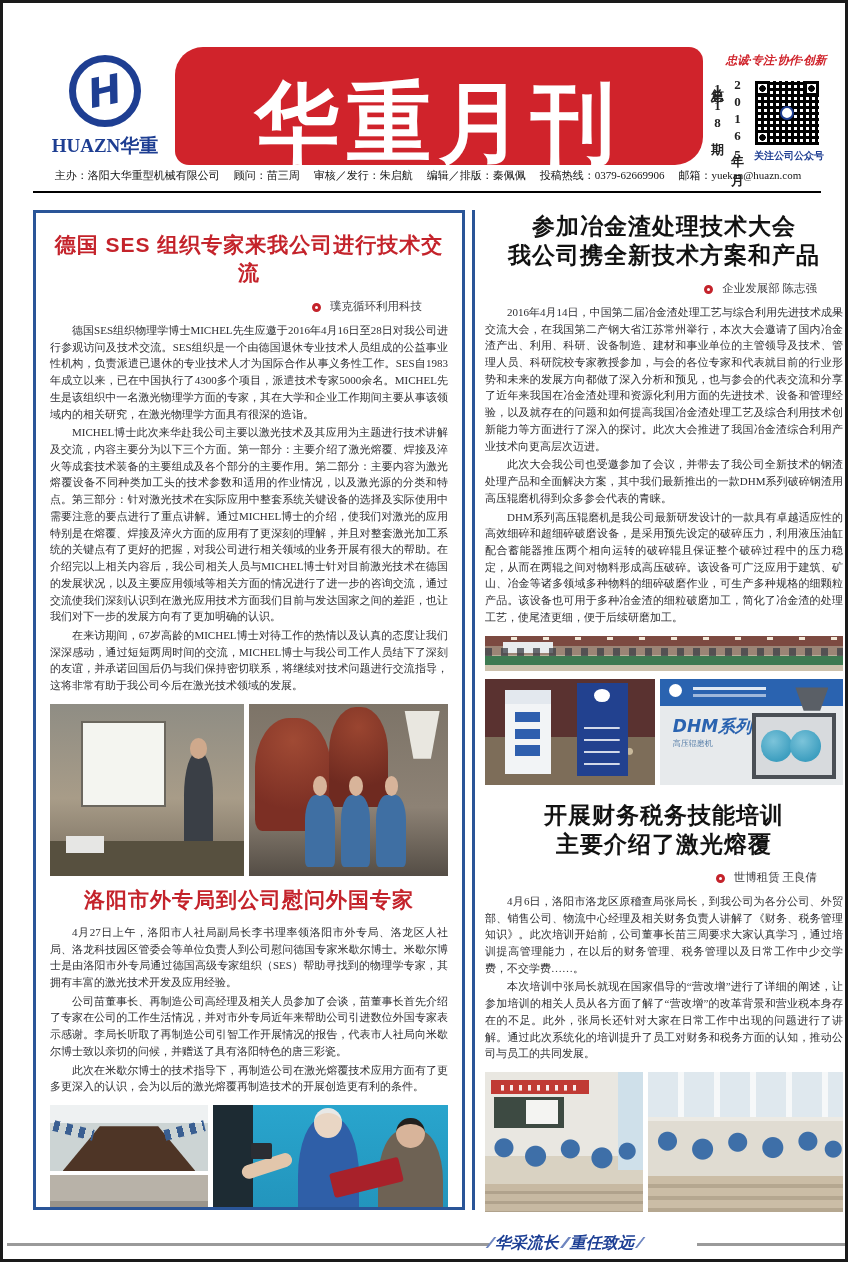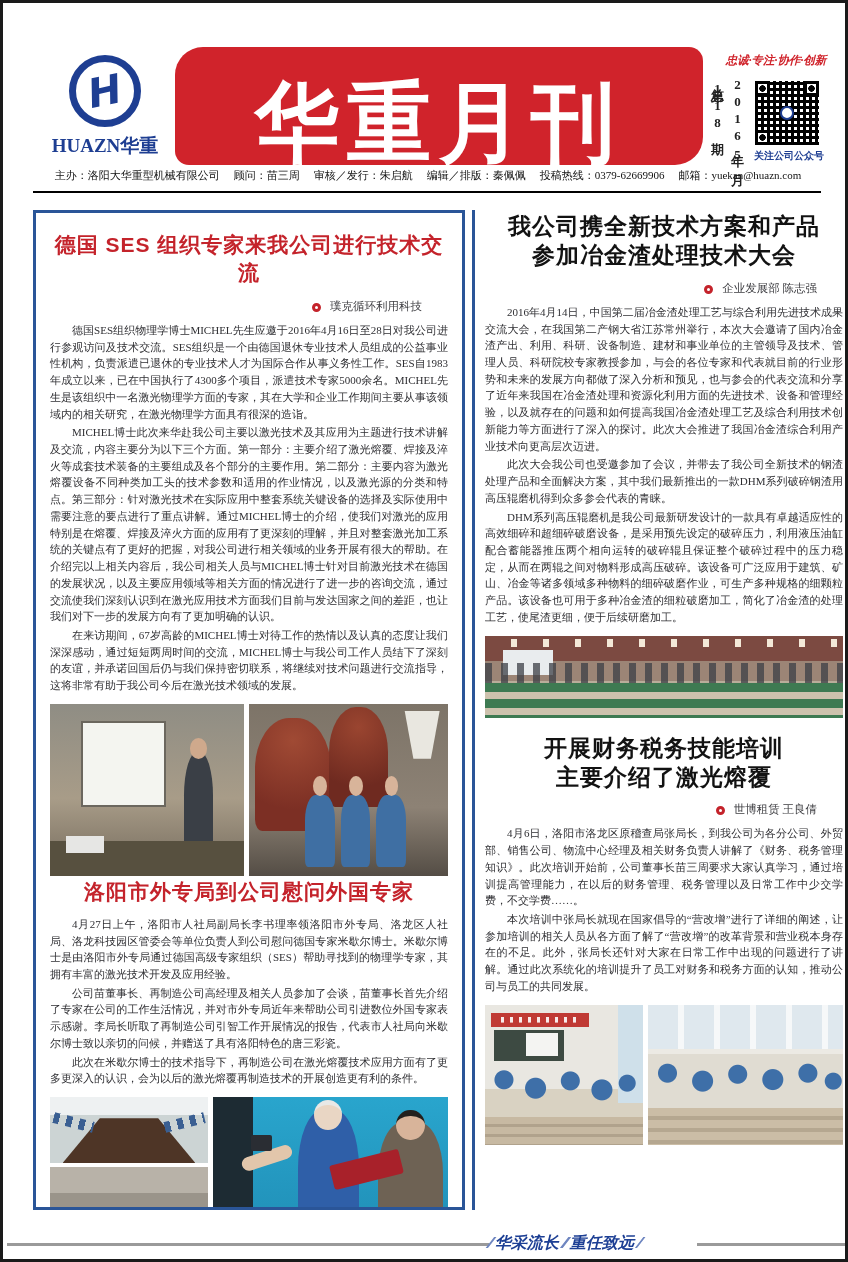"我公司携全新技术方案和产品" div { order: before "参加冶金渣处理技术大会" -> after "参加冶金渣处理技术大会" }
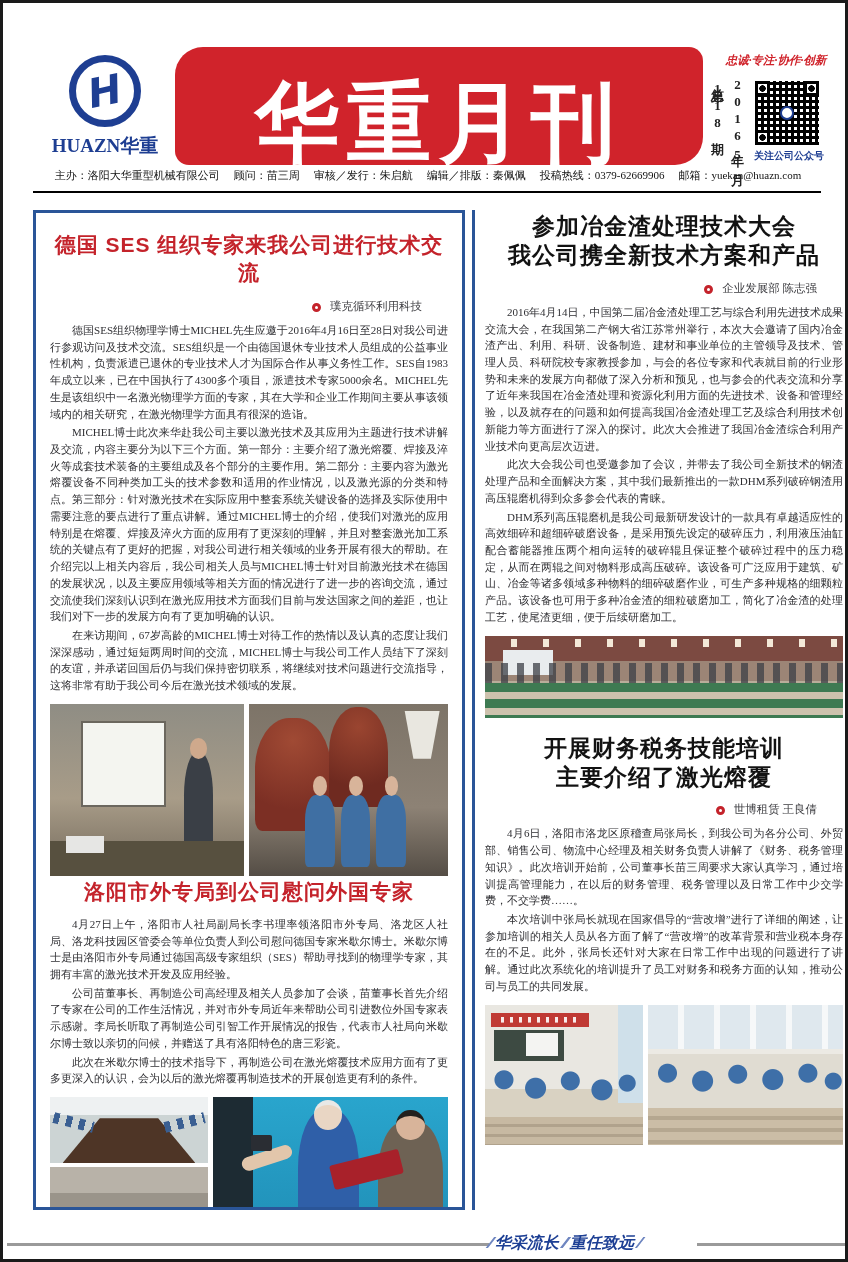"DHM系列" div.prow { html: none -> <div> <div> <div></div> <div> <i></i> <i></i> <i></i> </div> <div></div> </div> <div> <div></div> <div>DHM系列</div> <div>高压辊磨机</div> <div></div> <div></div> <div></div> <div></div> </div> </div> }
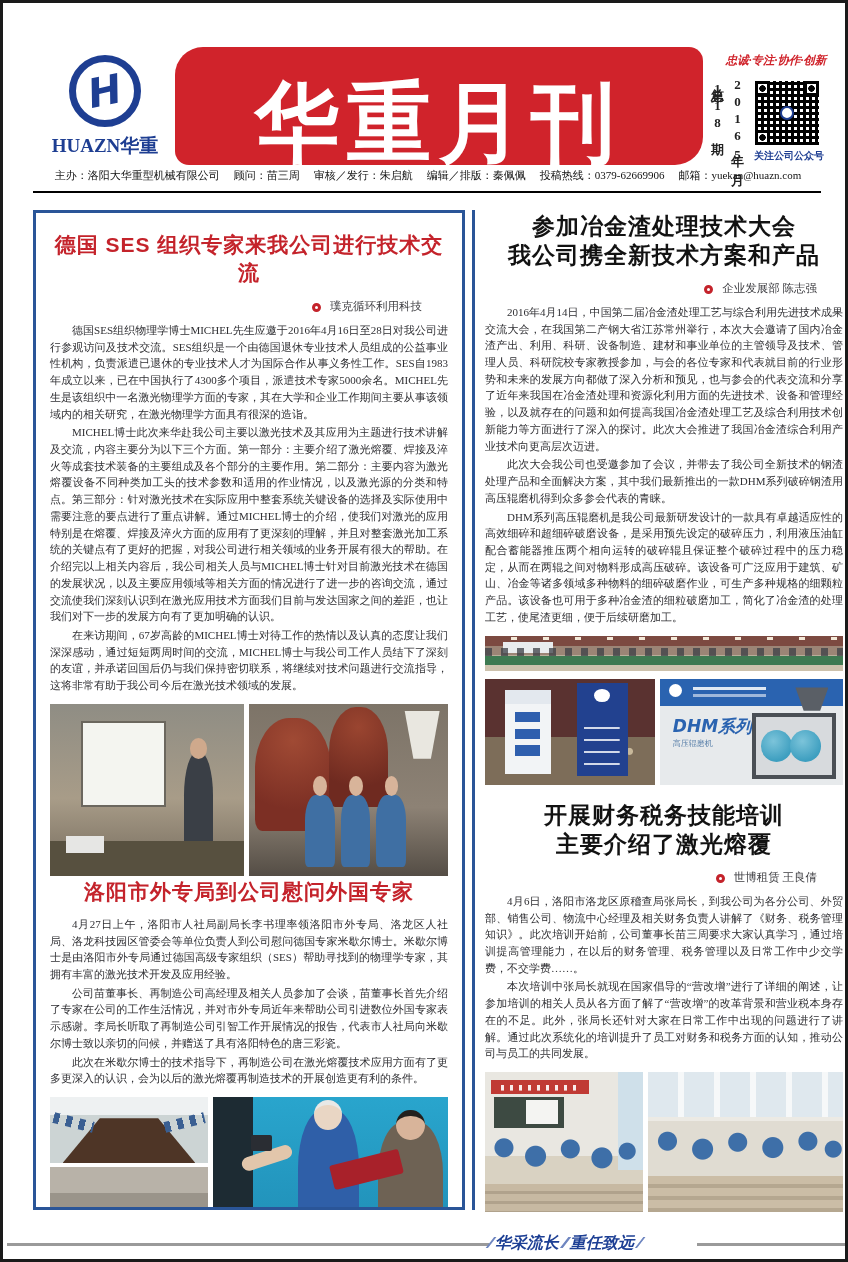"洛阳市外专局到公司慰问外国专家" div.art-title-red { margin-top: 2px -> 10px }
